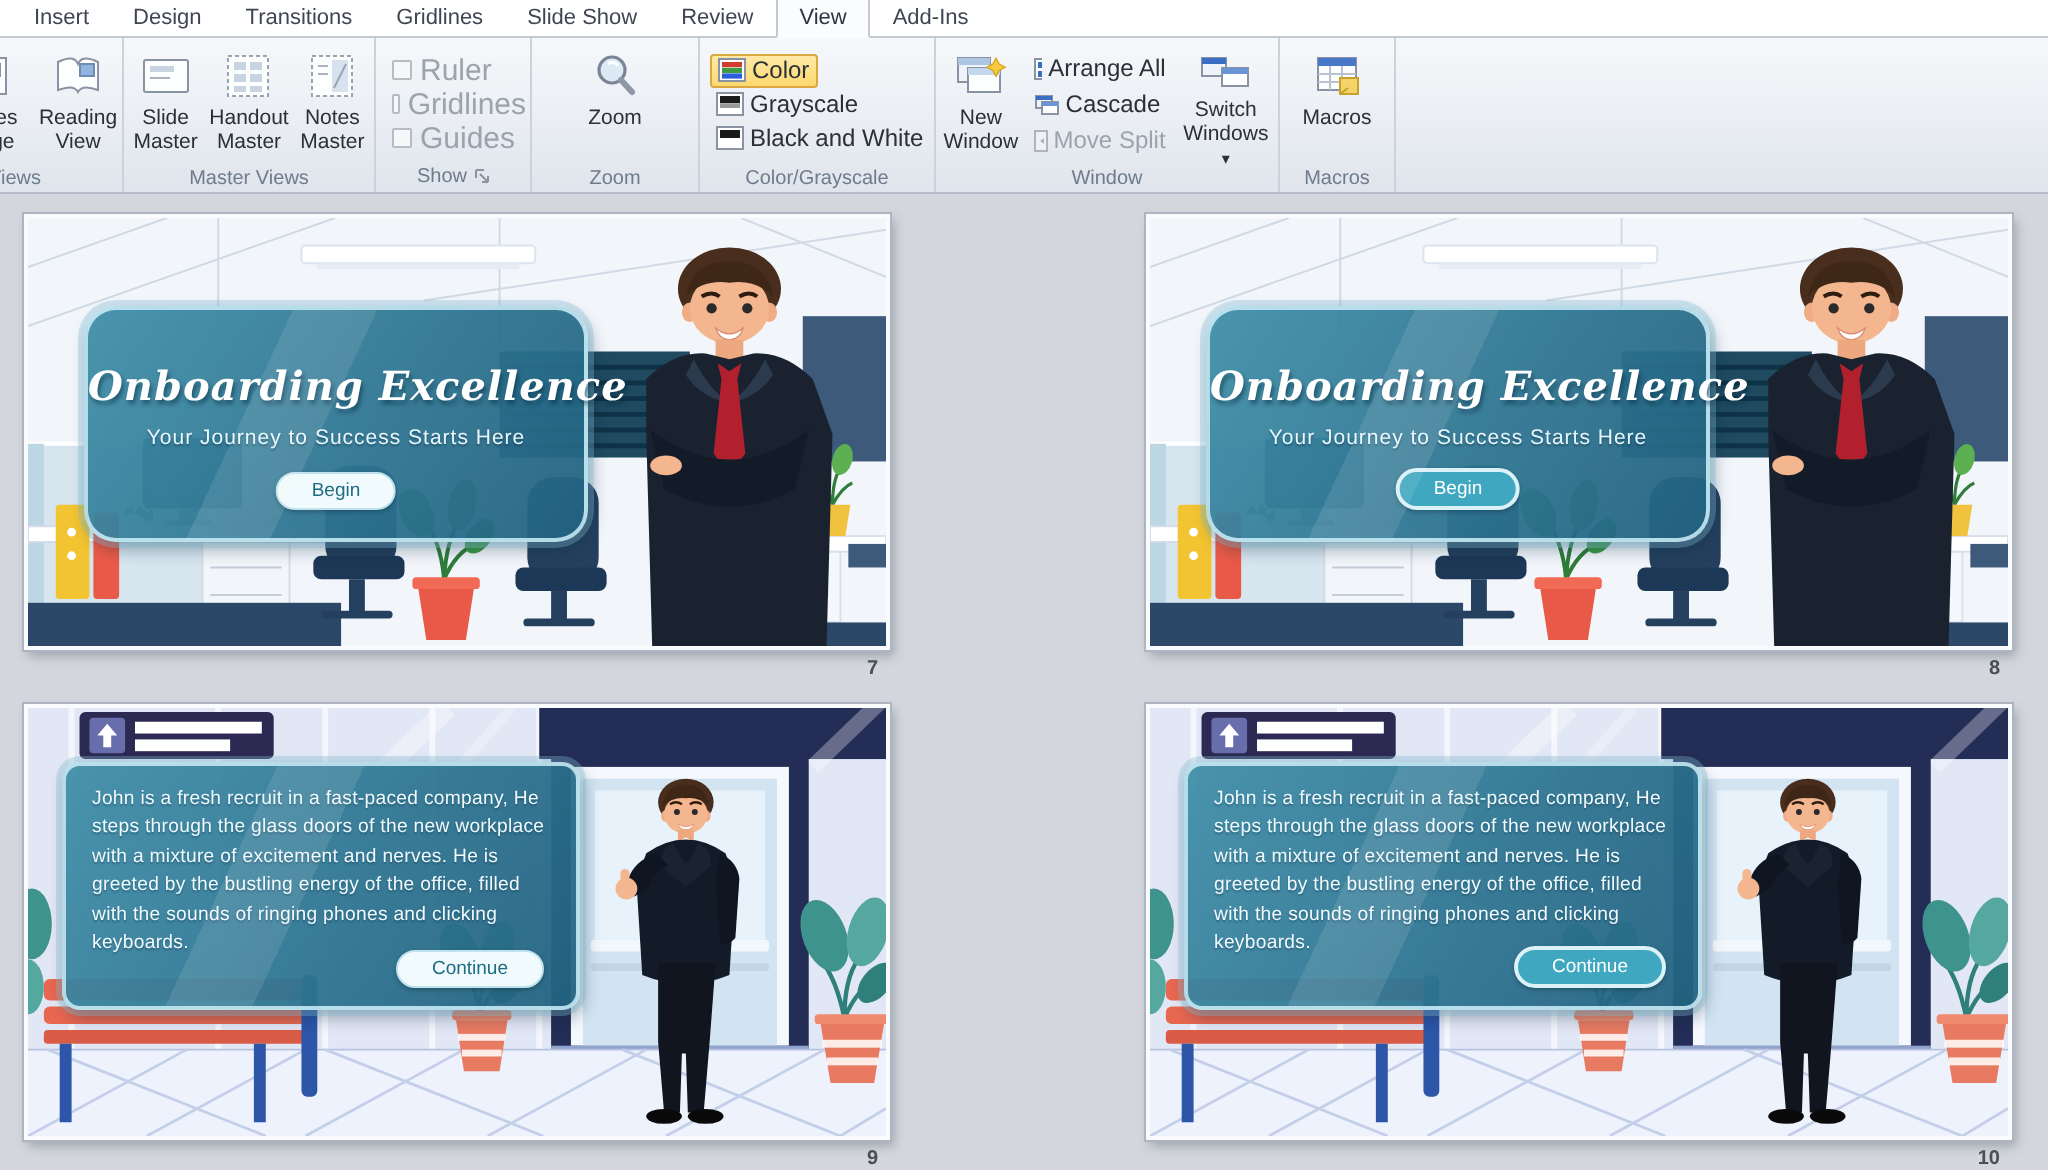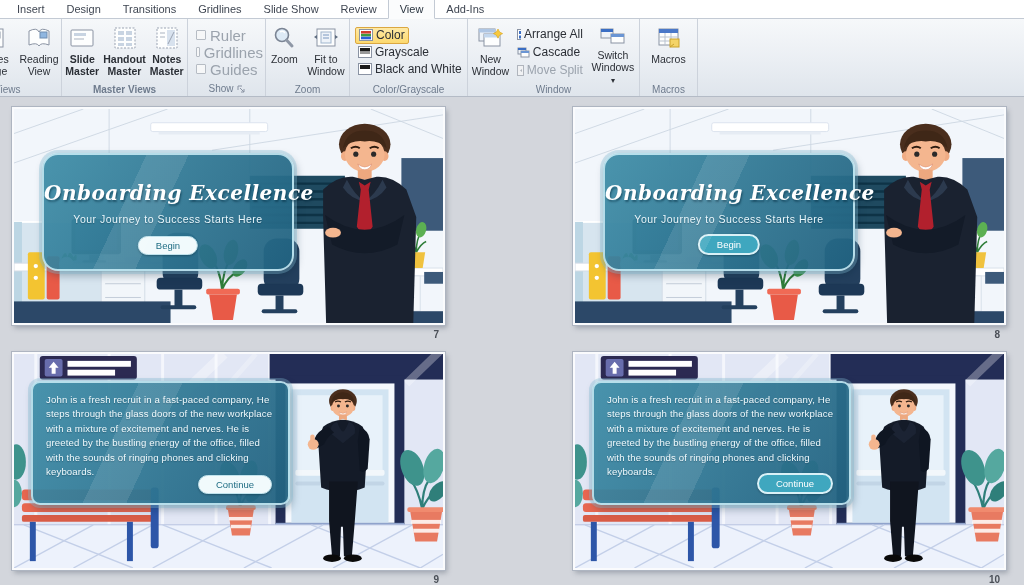"Slide Master" div.rgroup { font-weight: bold -> none }
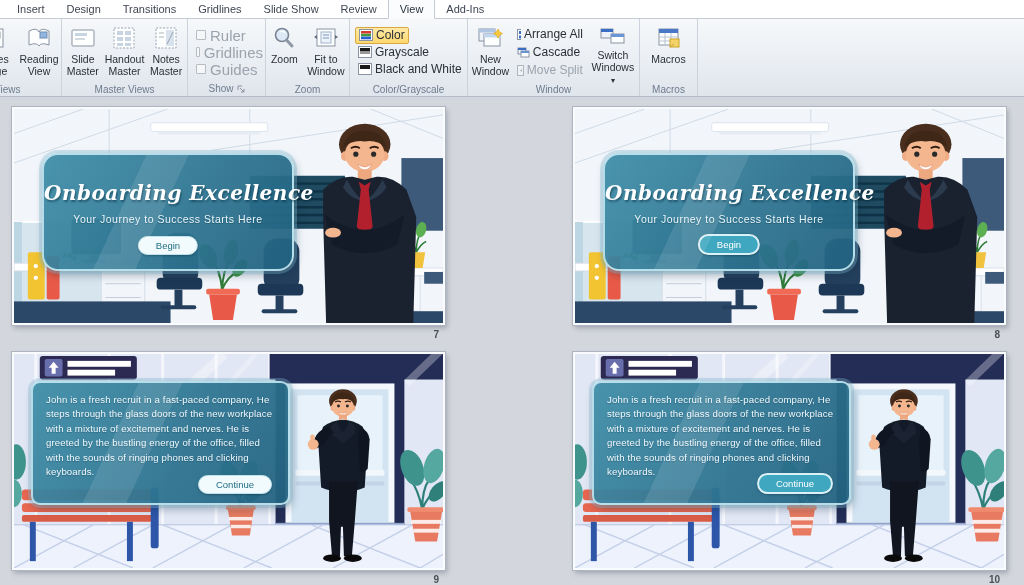"Fit to Window" div.bigbtn { html: <div> <span> <svg> <rect></rect> <rect></rect> <line></line> <line></line> <path></path> </svg> </span> <span>Fit to Window</span> </div> -> none }
